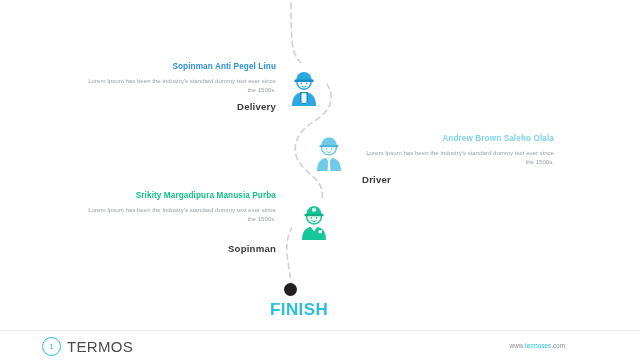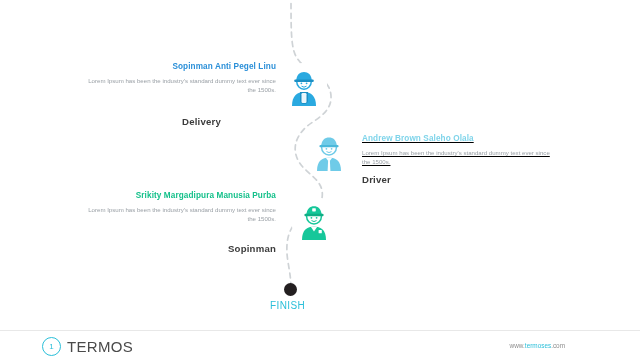"Delivery" div.role { text-align: none -> right; top: 116px -> 101px }
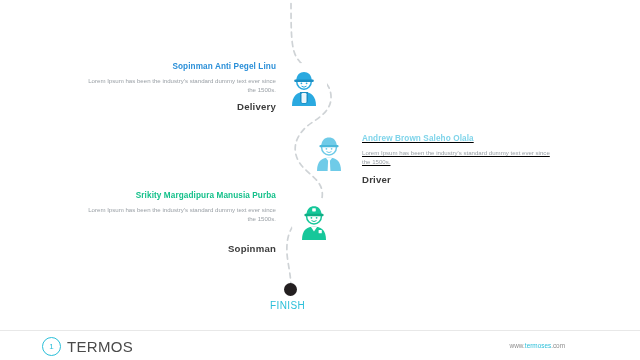"Andrew Brown Saleho Olala" .block.left-align { text-align: left -> right; text-decoration: underline -> none }
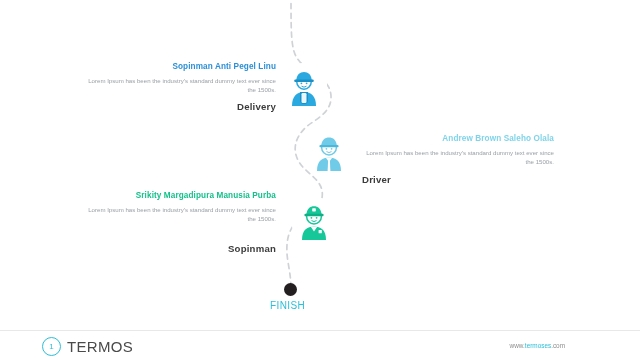"FINISH" .finish-label { font-size: 10px -> 17px; font-weight: normal -> bold }
